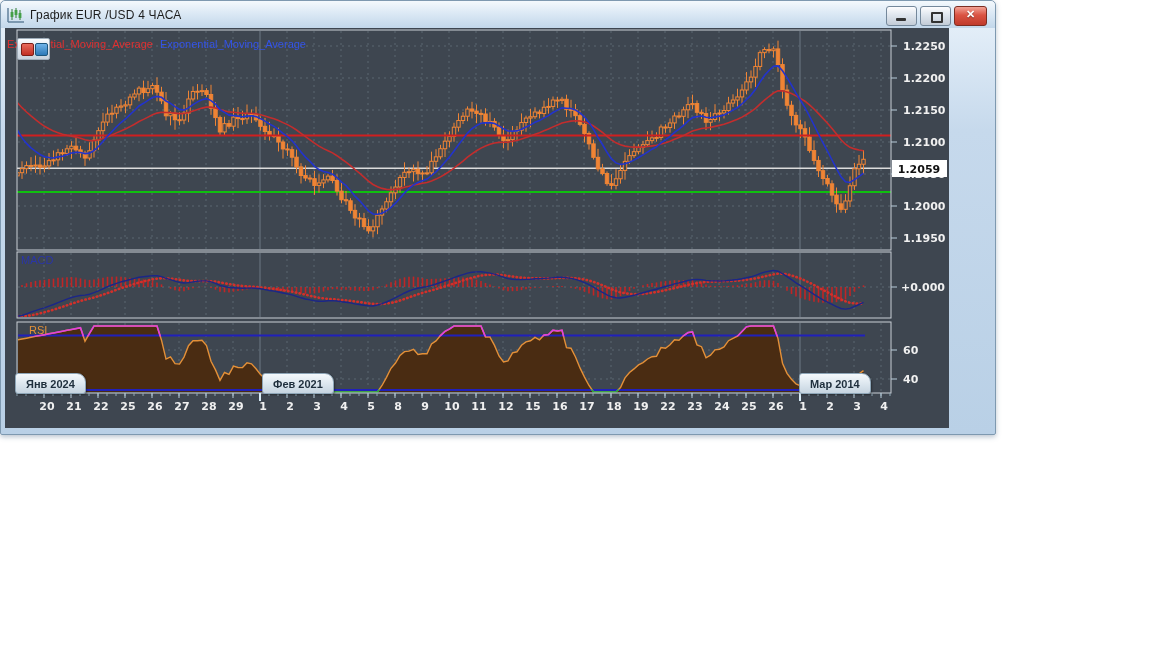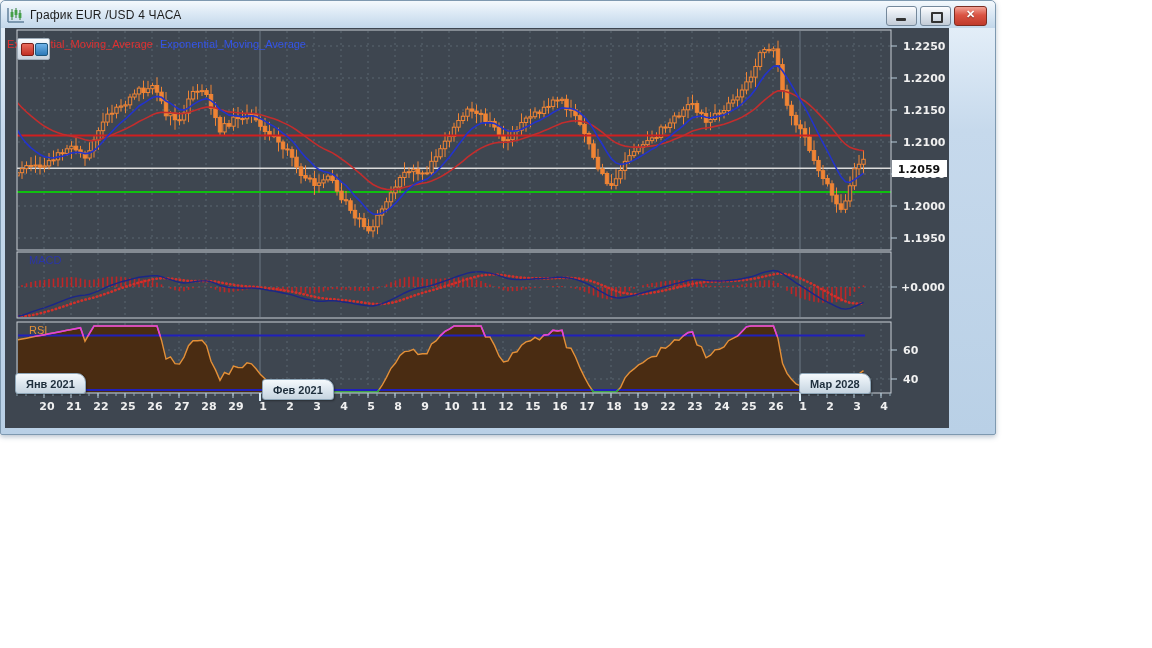"MACD" .macd-label { left: 24px -> 16px }
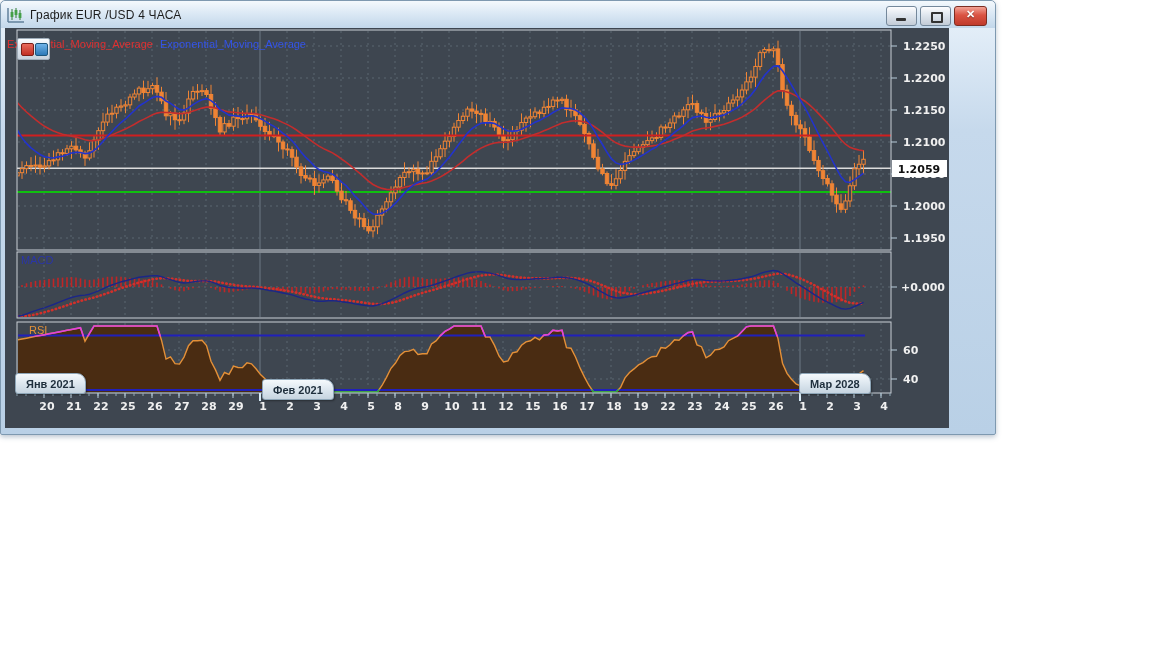"Янв 2021" div.month-btn { text: 2021 -> 2024 }
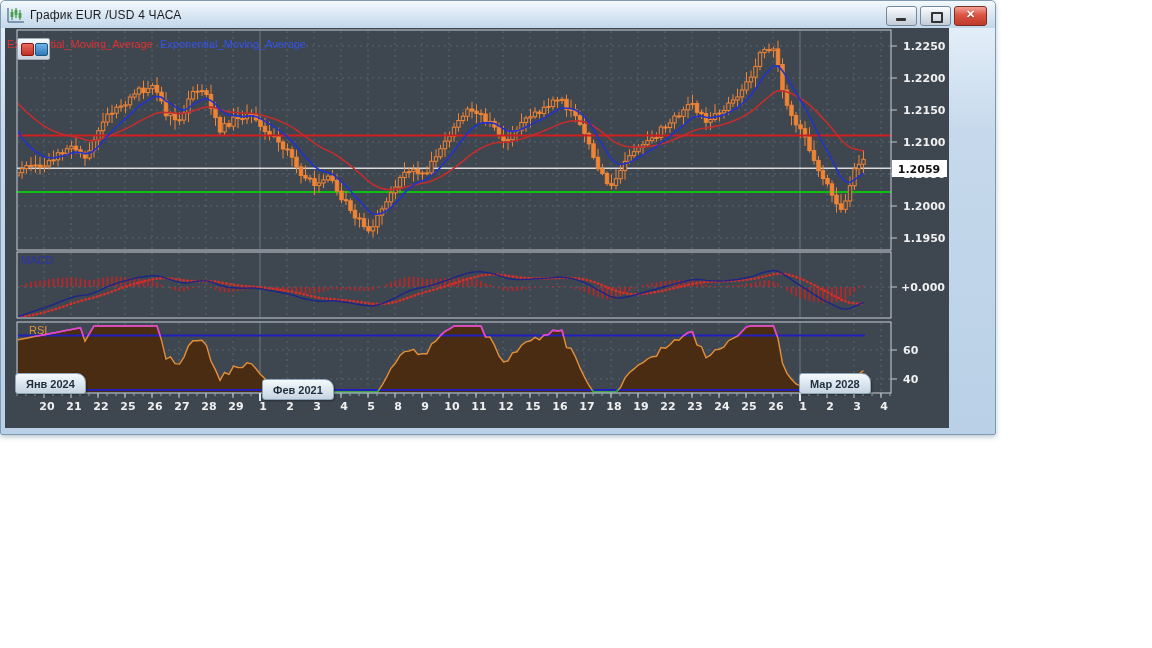"Фев 2021" .month-feb { margin-top: 6px -> none }
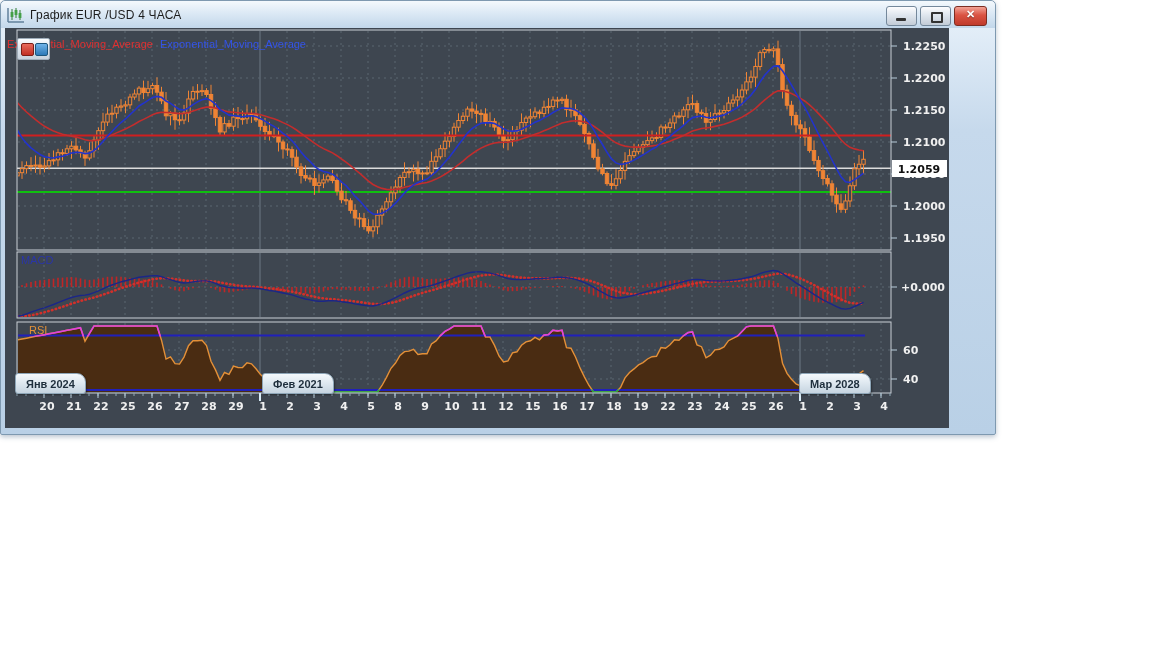"Мар 2028" div.month-btn { text: 2028 -> 2014 }
